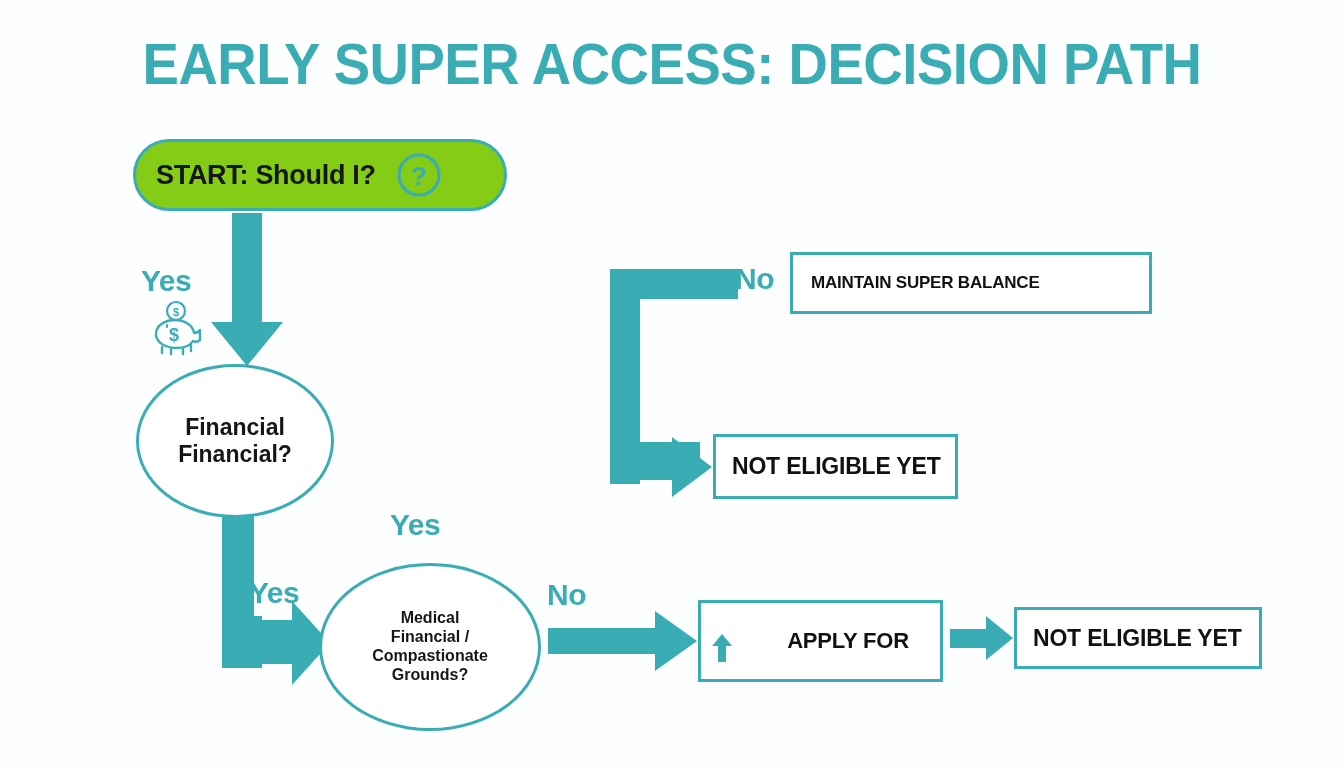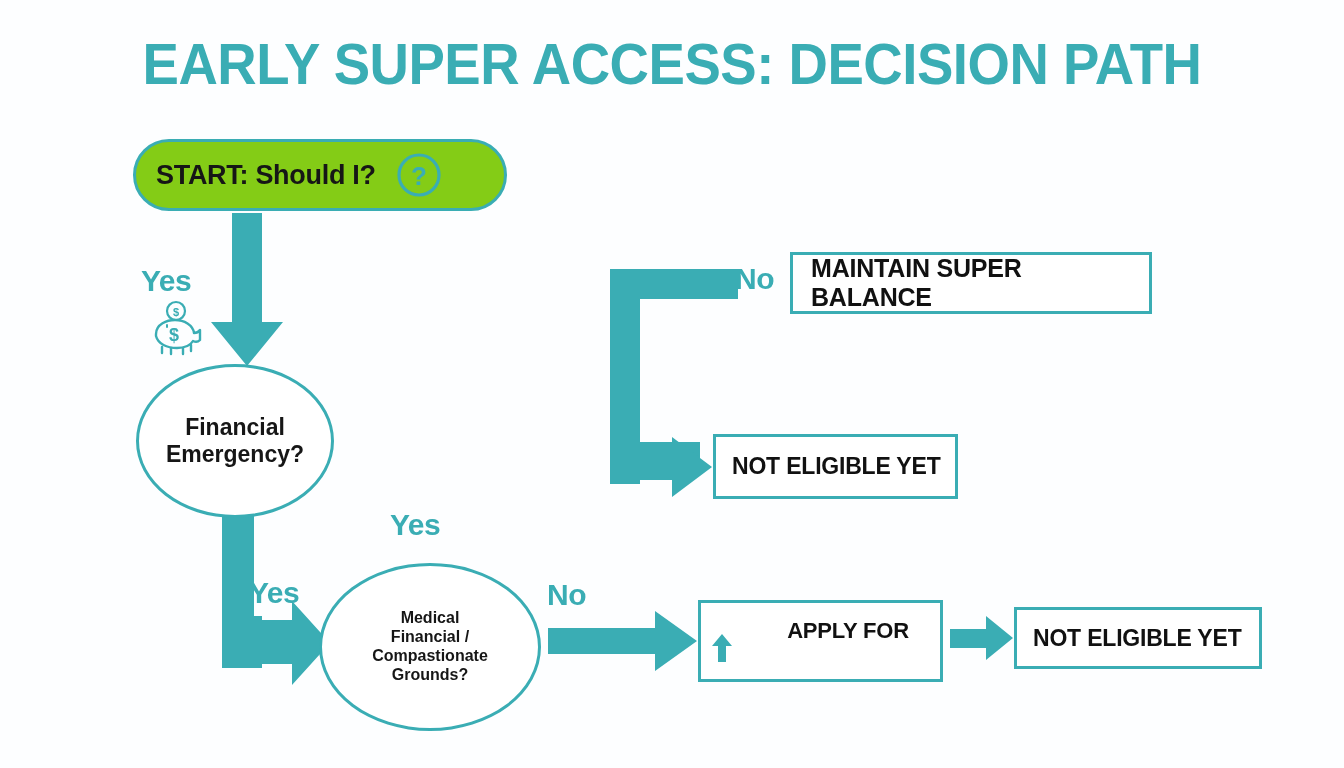"MAINTAIN SUPER BALANCE" #node-maintain { font-size: 25px -> 17px }
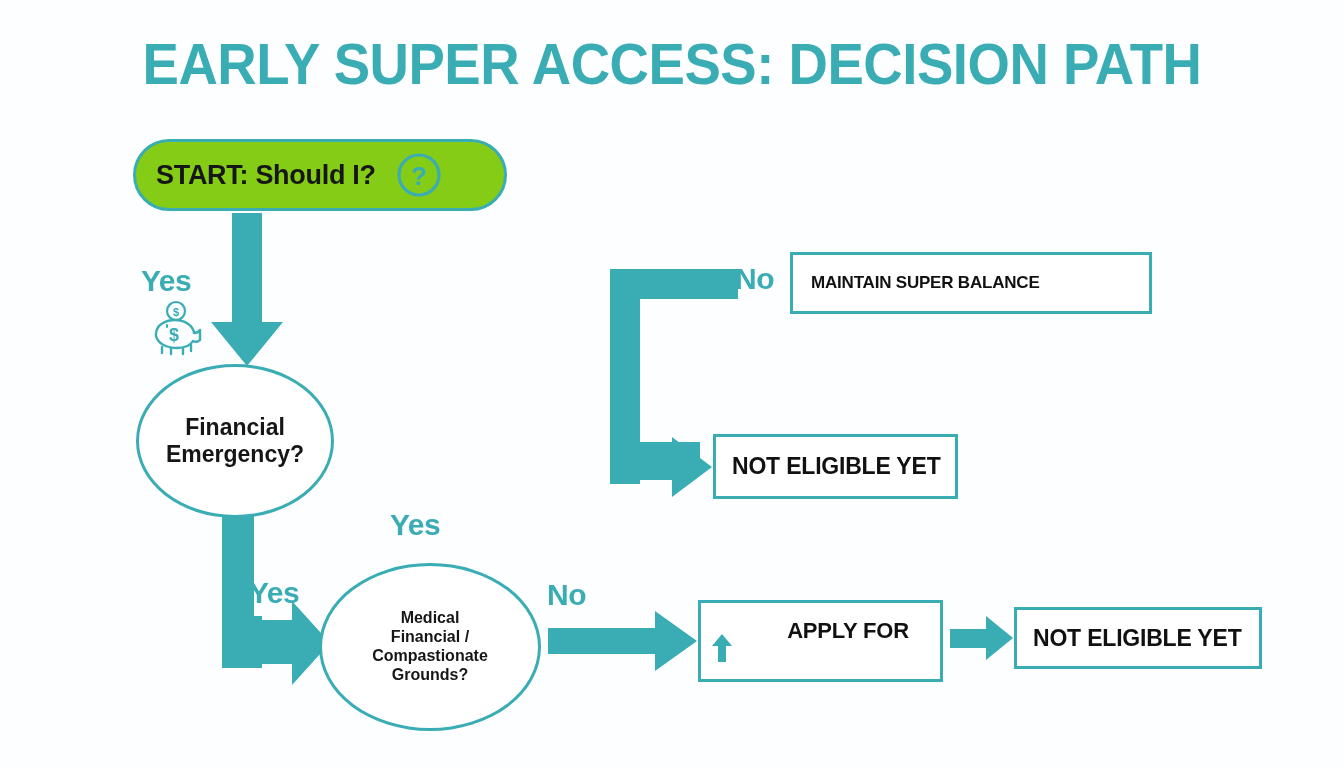"Emergency?" div { text: Emergency -> Financial }
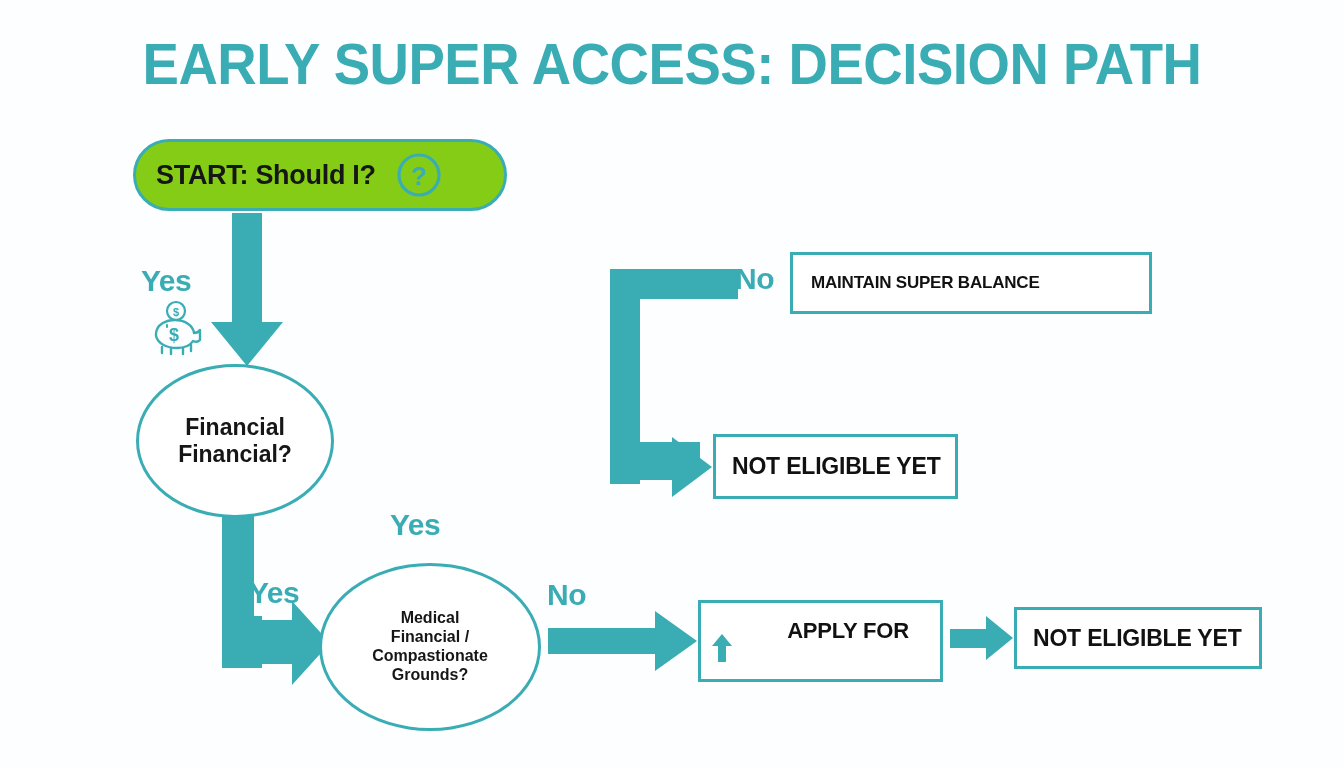"APPLY FOR" #node-apply .apply-inner { align-items: none -> center }
